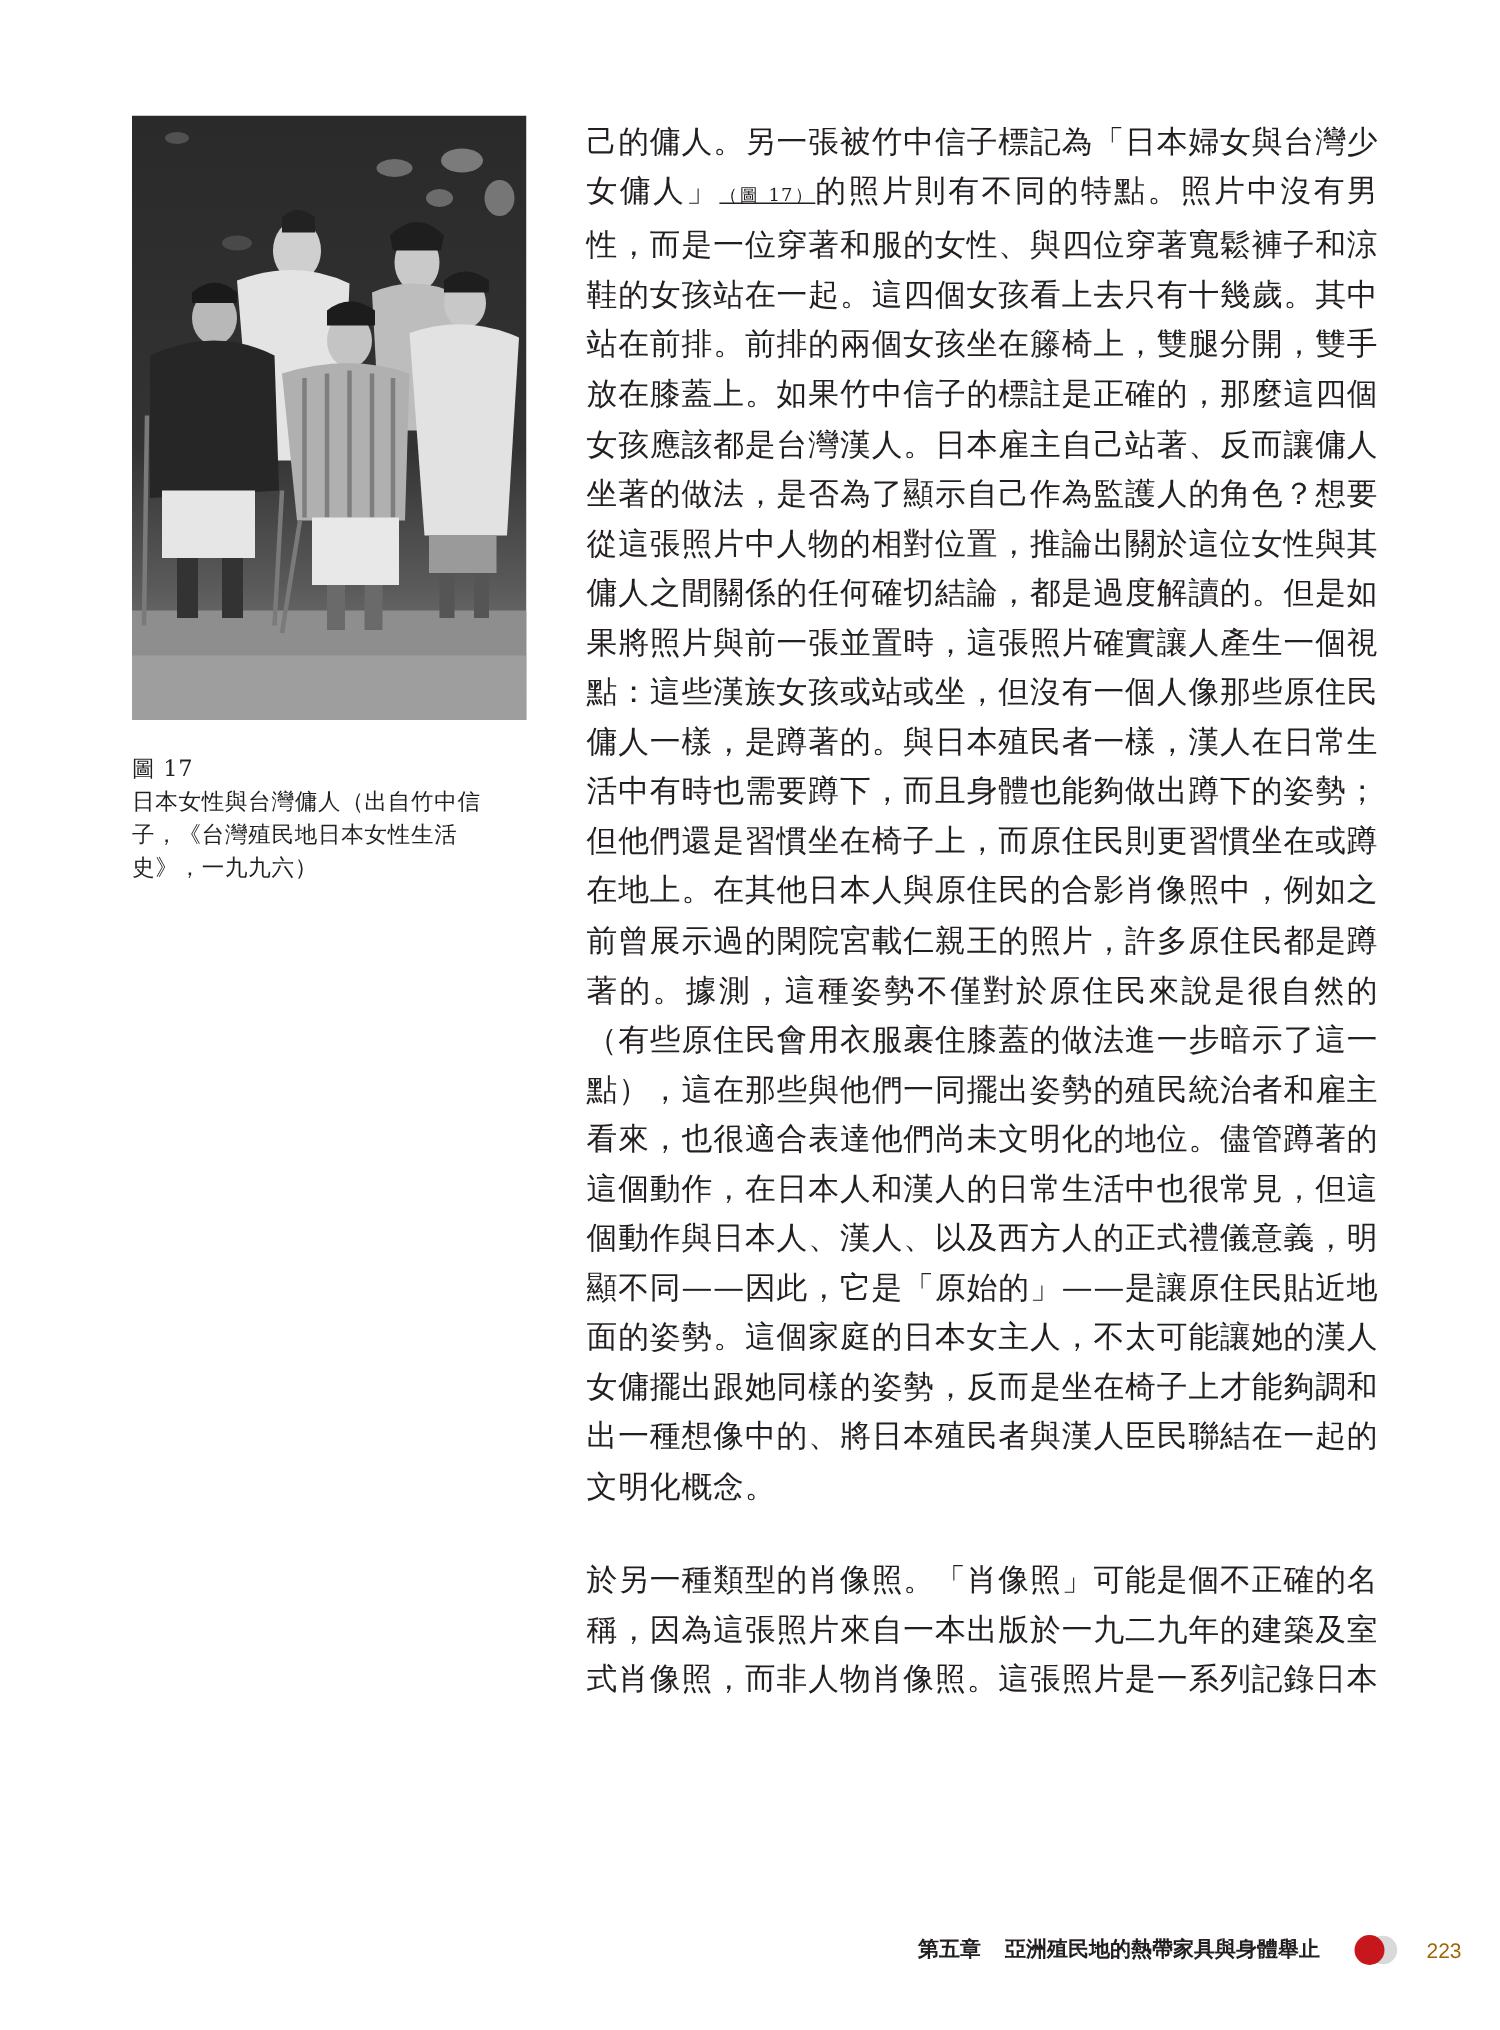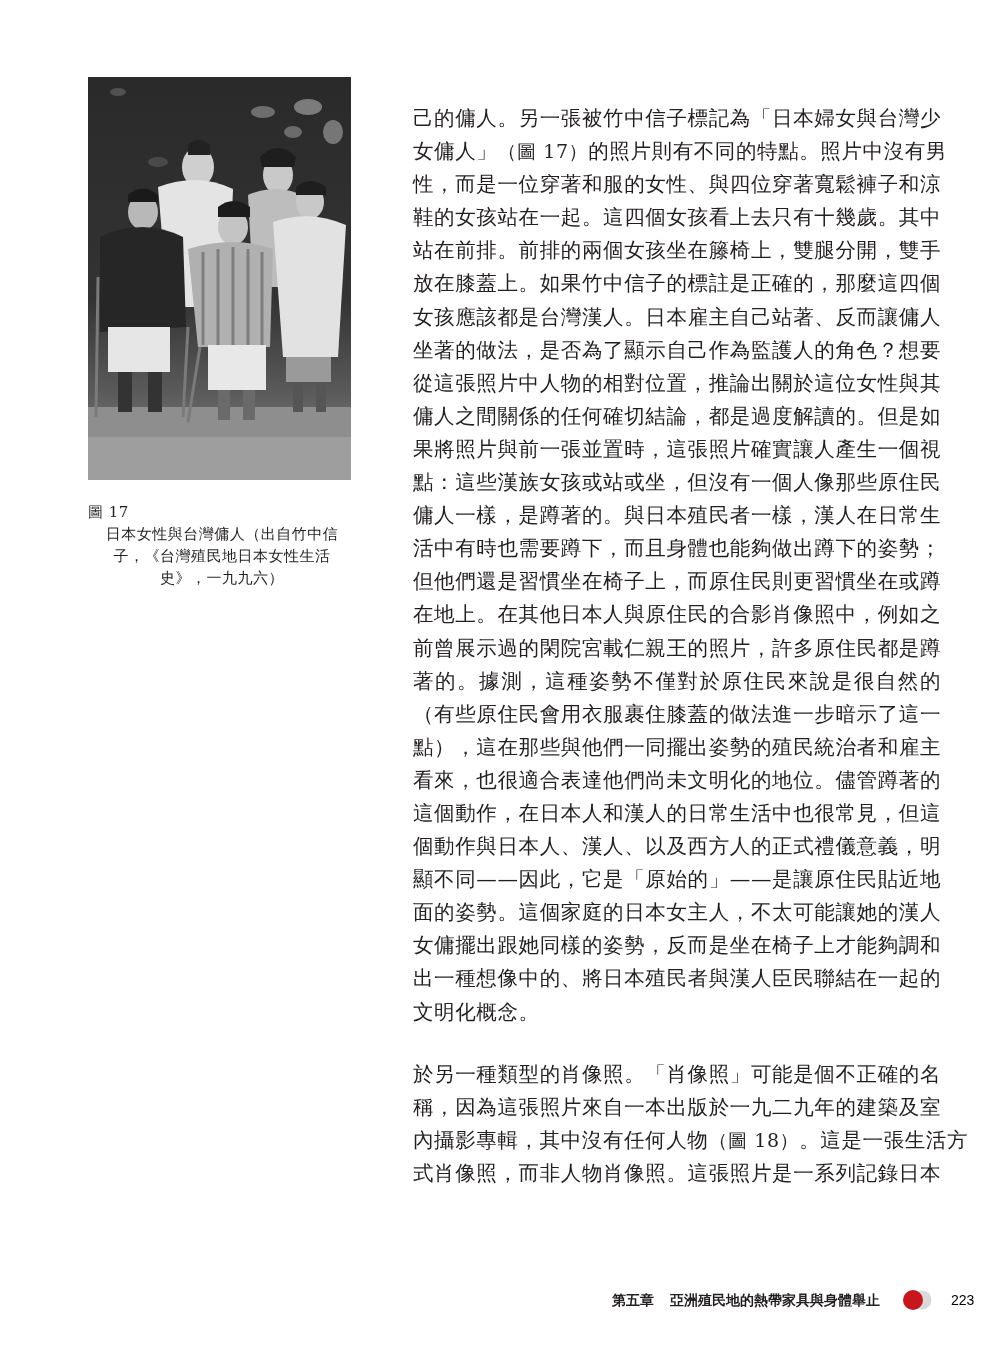"己的傭人。另一張被竹中信子標記為「日本婦女與台灣少" .body-text { left: 413px -> 391px; margin-top: 24px -> none }
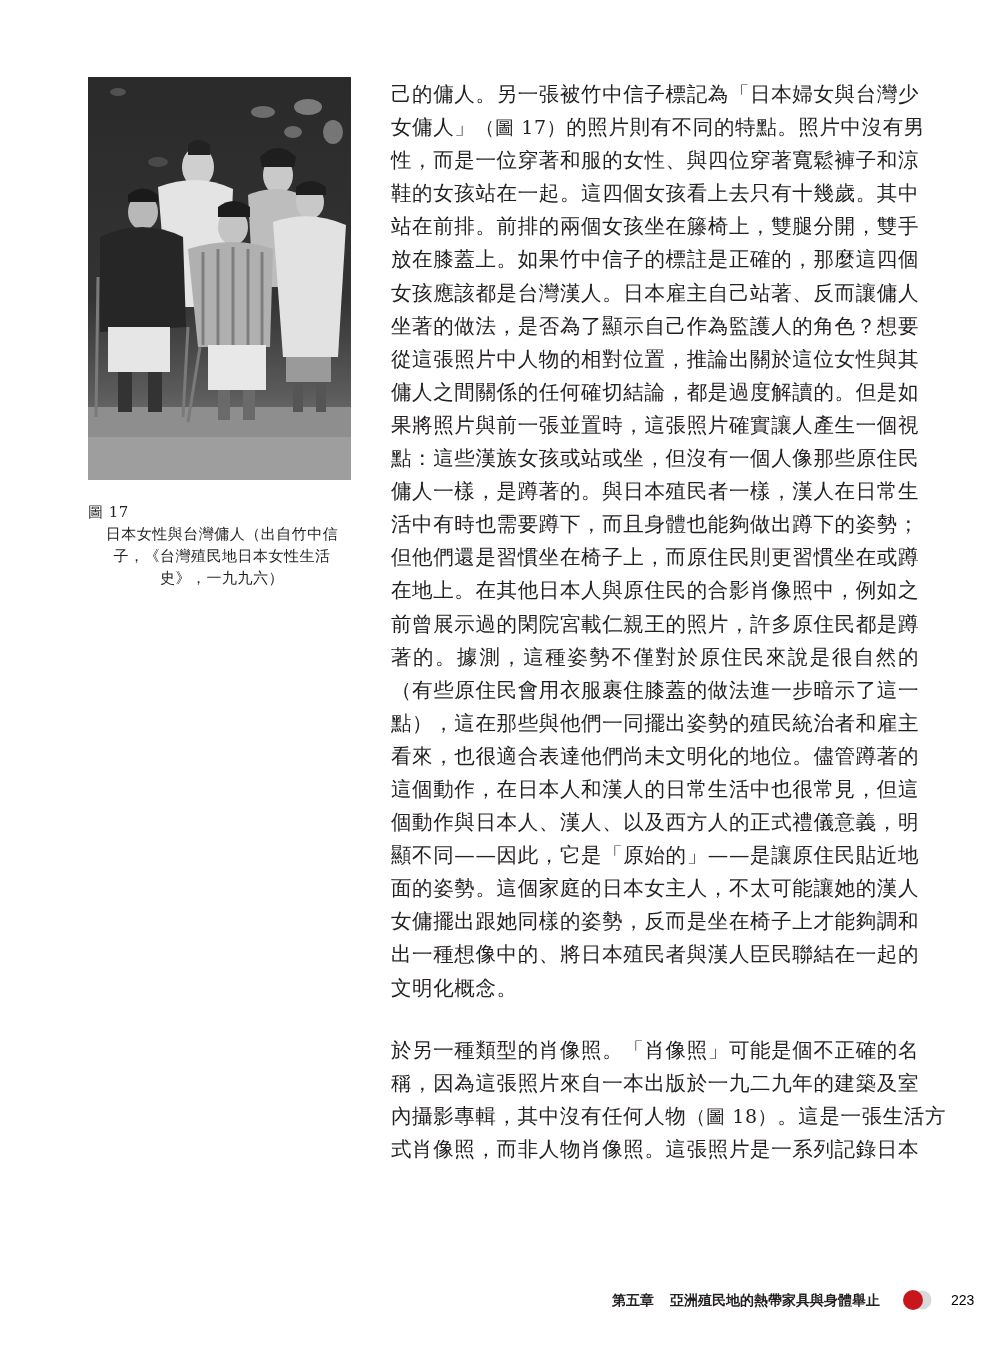"（圖 17）" .ref { font-size: 19px -> 12px; text-decoration: none -> underline }
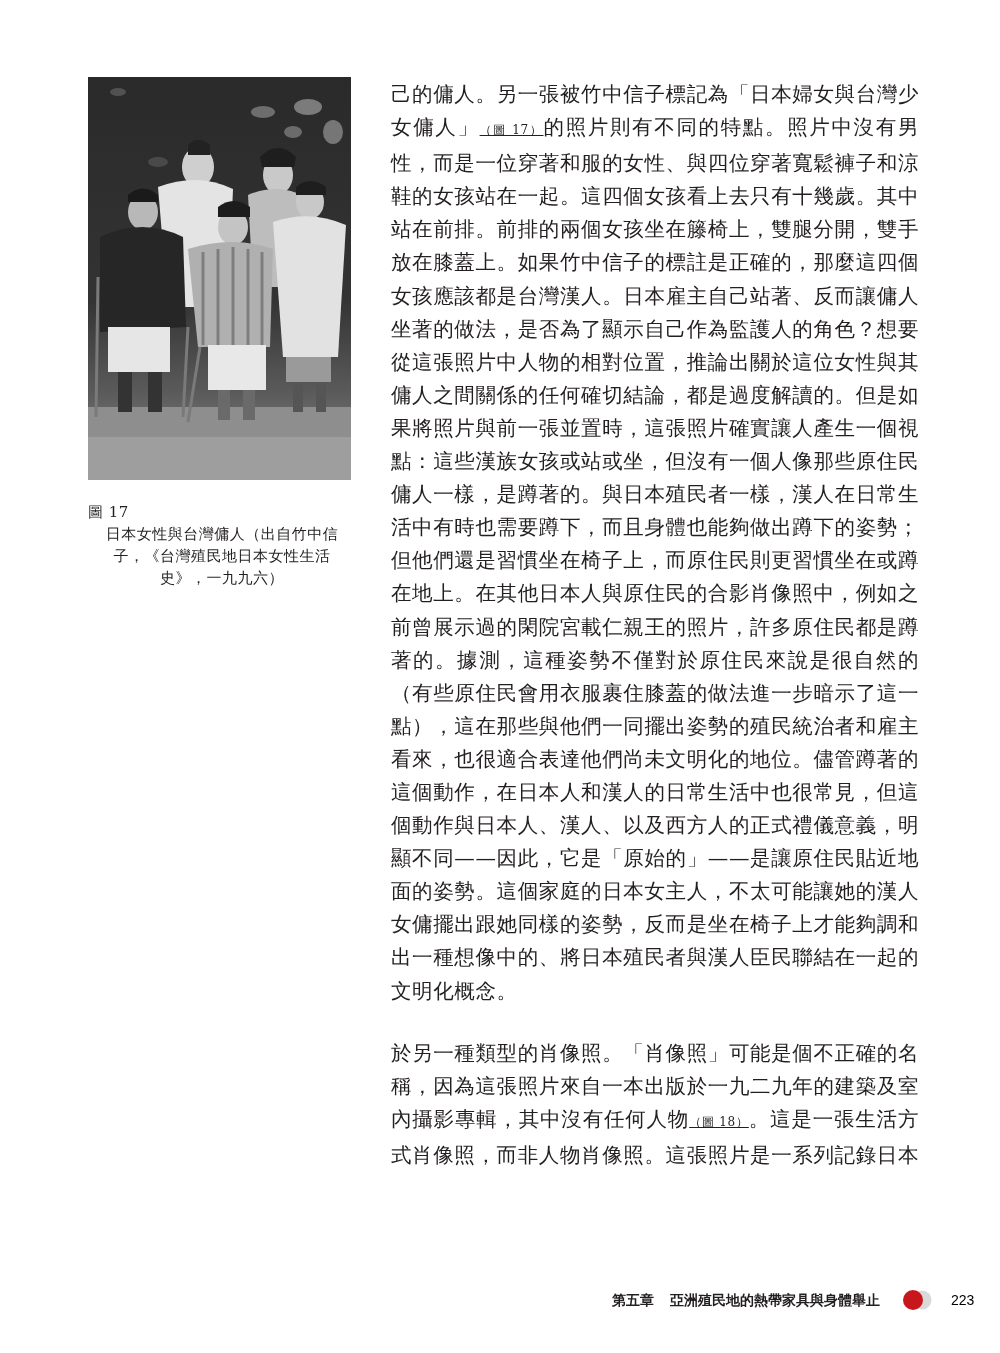"日本女性與台灣傭人（出自竹中信" .caption .fig-text { text-align: center -> none }
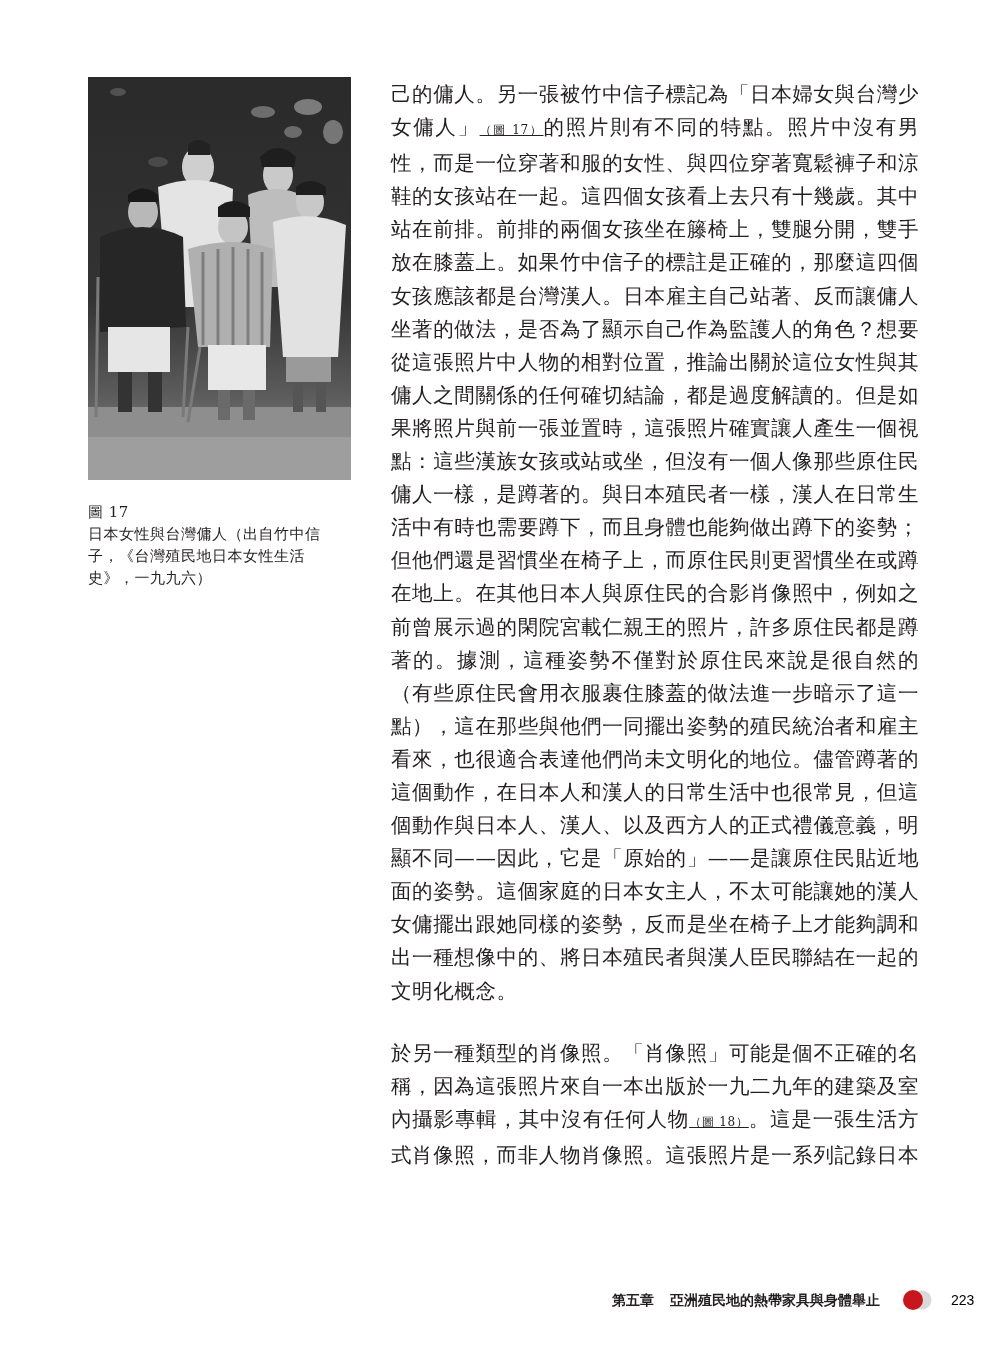"內攝影專輯，其中沒有任何人物（圖 18）。這是一張生活方" span.line { html: <span><span>內攝影專輯，其中沒有任何人物</span><span>（圖 18）</span><span>。這是一張生活方</span></span> -> none }
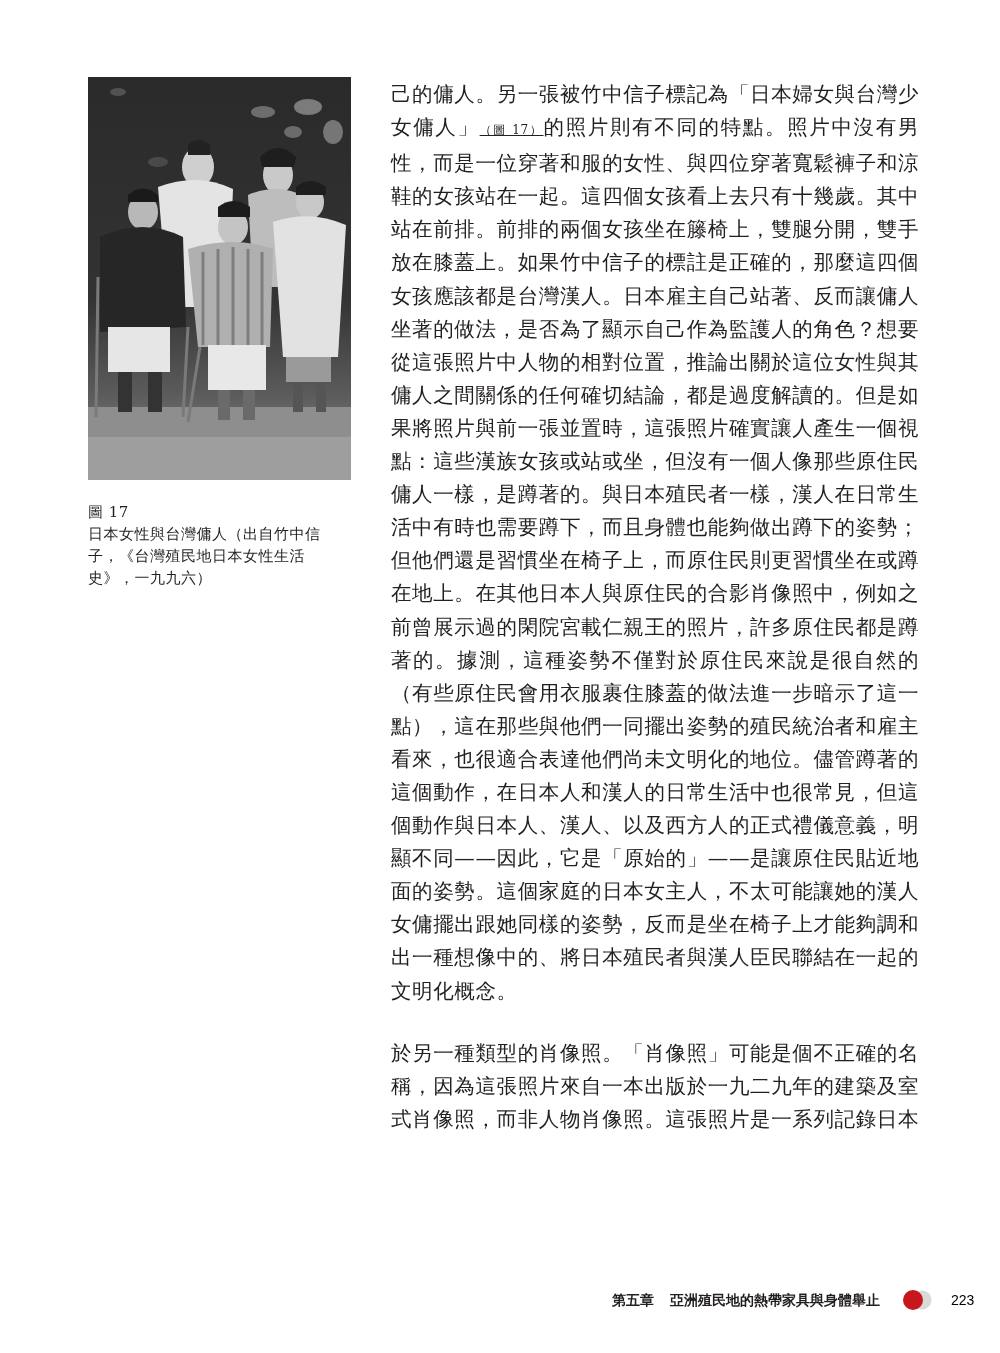"223" .footer-page { color: #000000 -> #a16207 }
